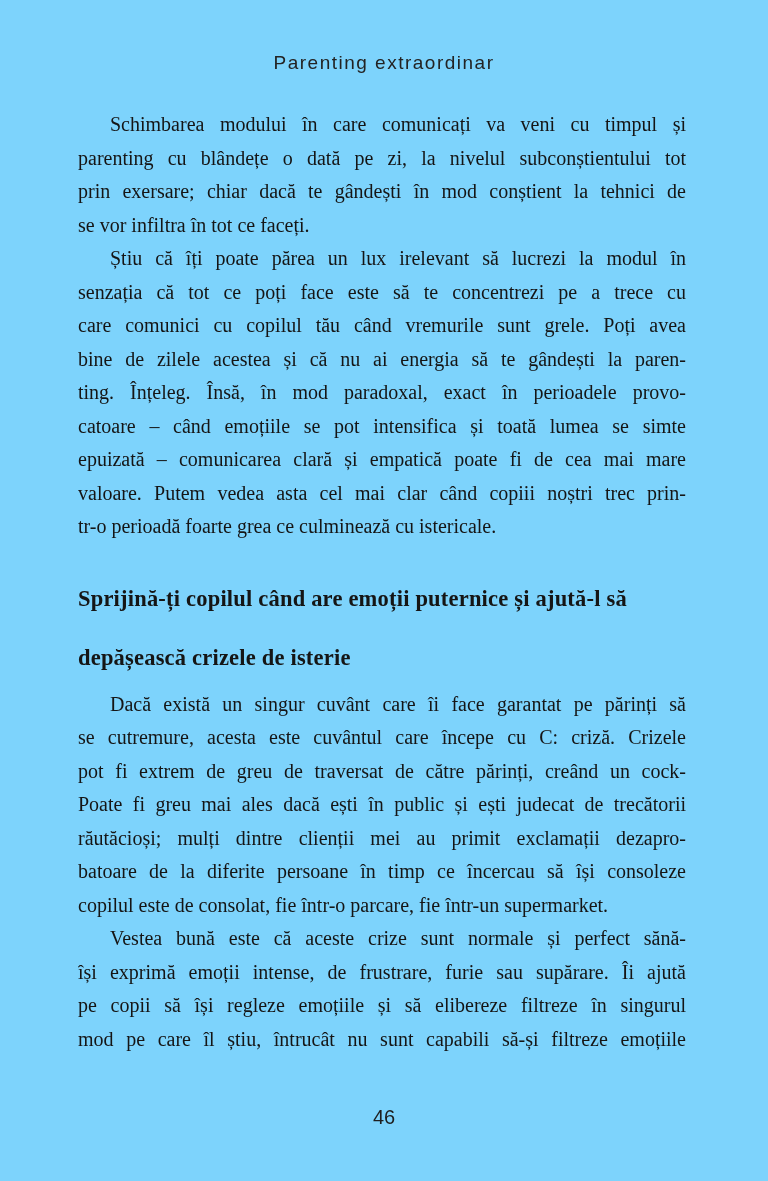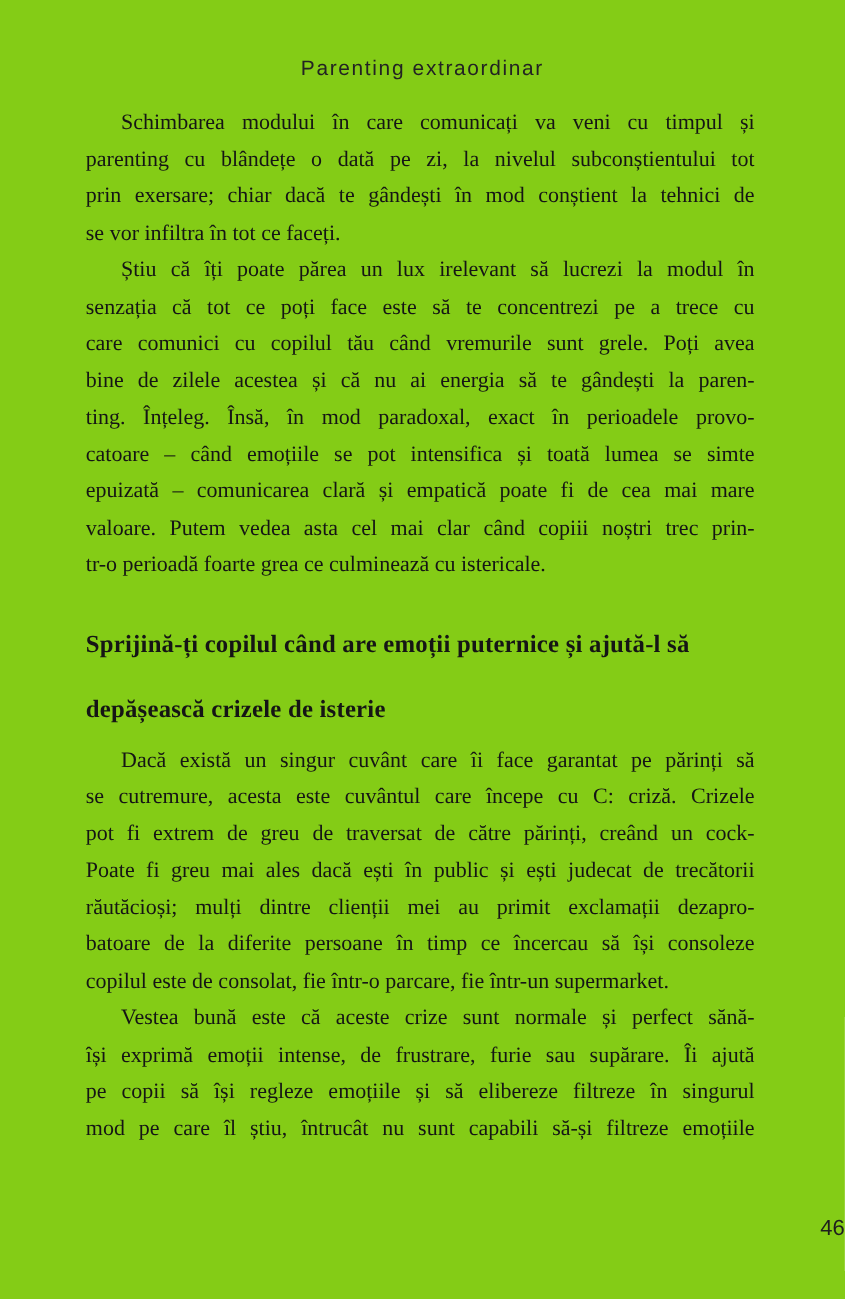"Parenting extraordinar" .page { background: #84cc16 -> #7dd3fc }
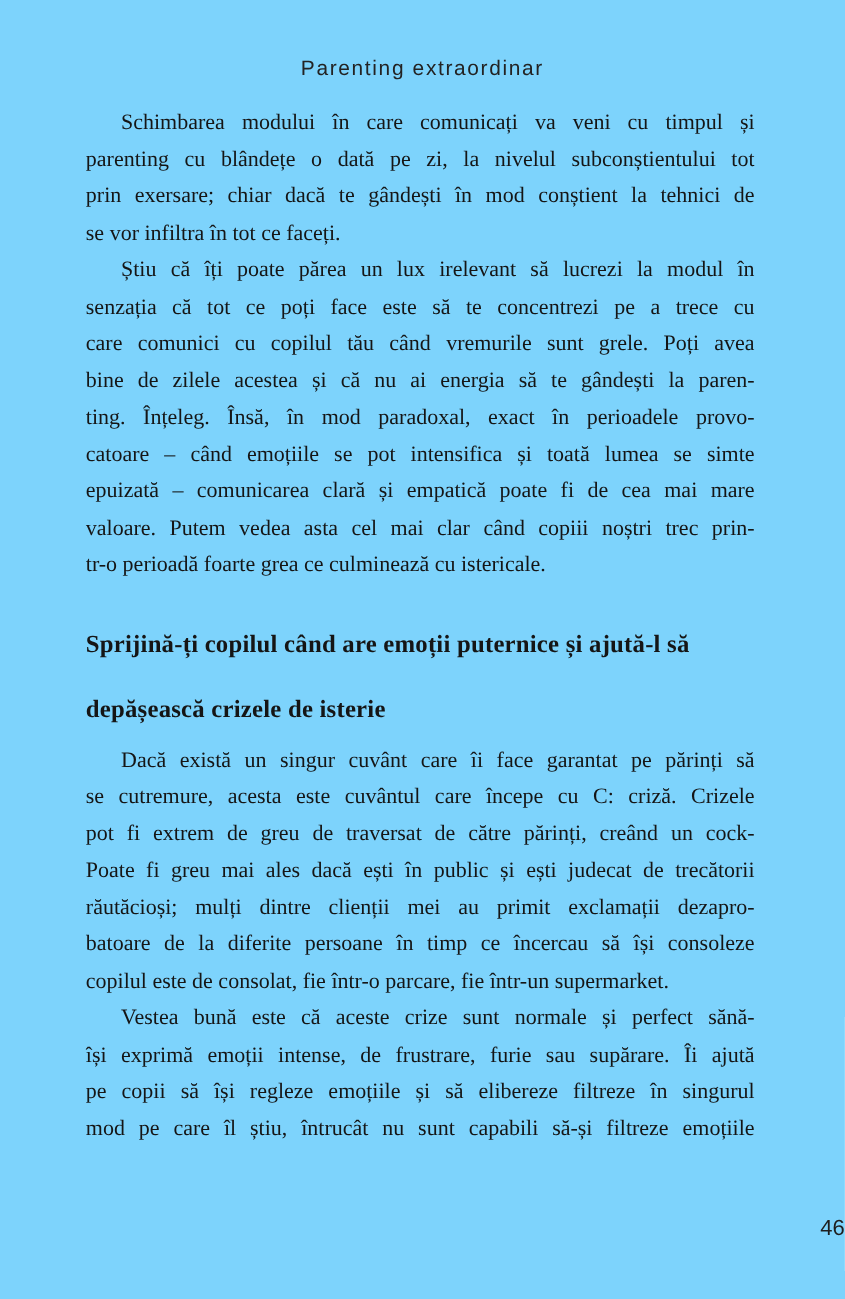"Schimbarea modului în care comunicați" .content { top: 95px -> 108px }
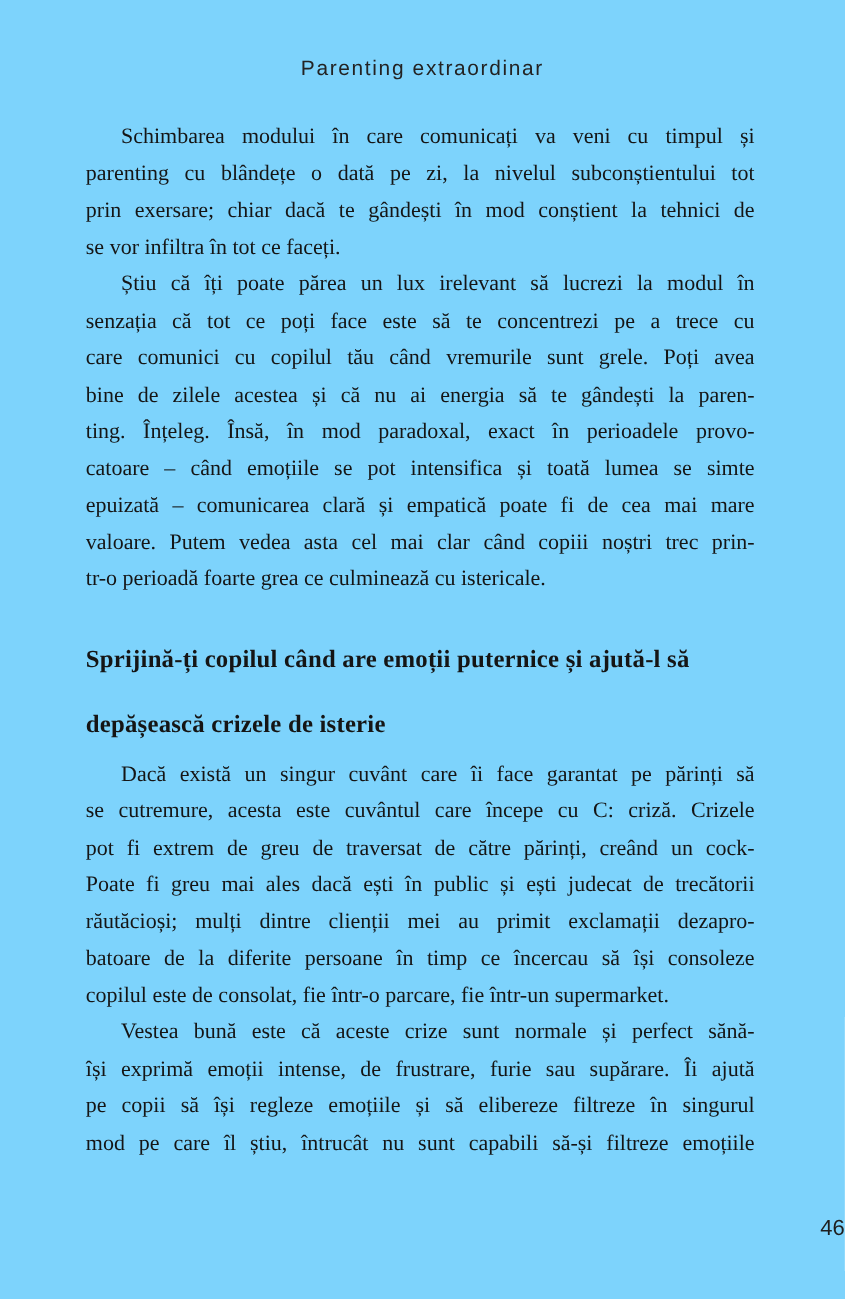"46" .page-number { text-align: right -> center }
